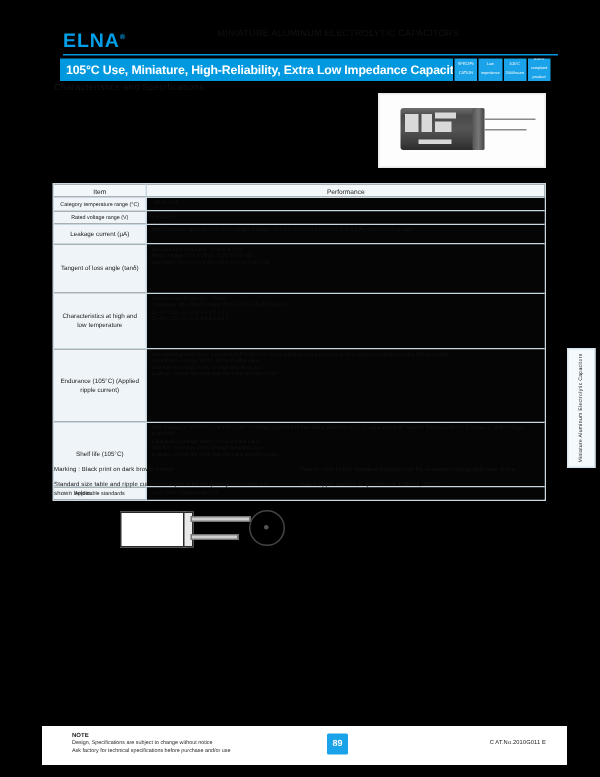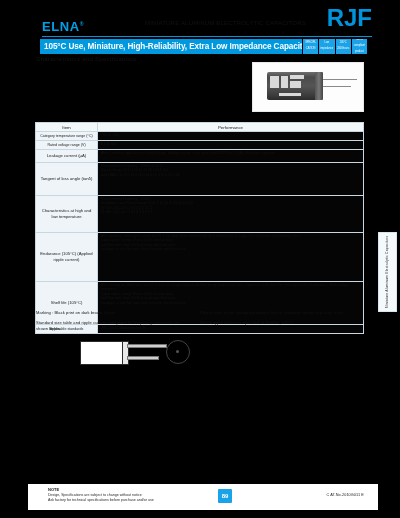"RJF" div.rjf { html: <div>RJF</div> -> none }
